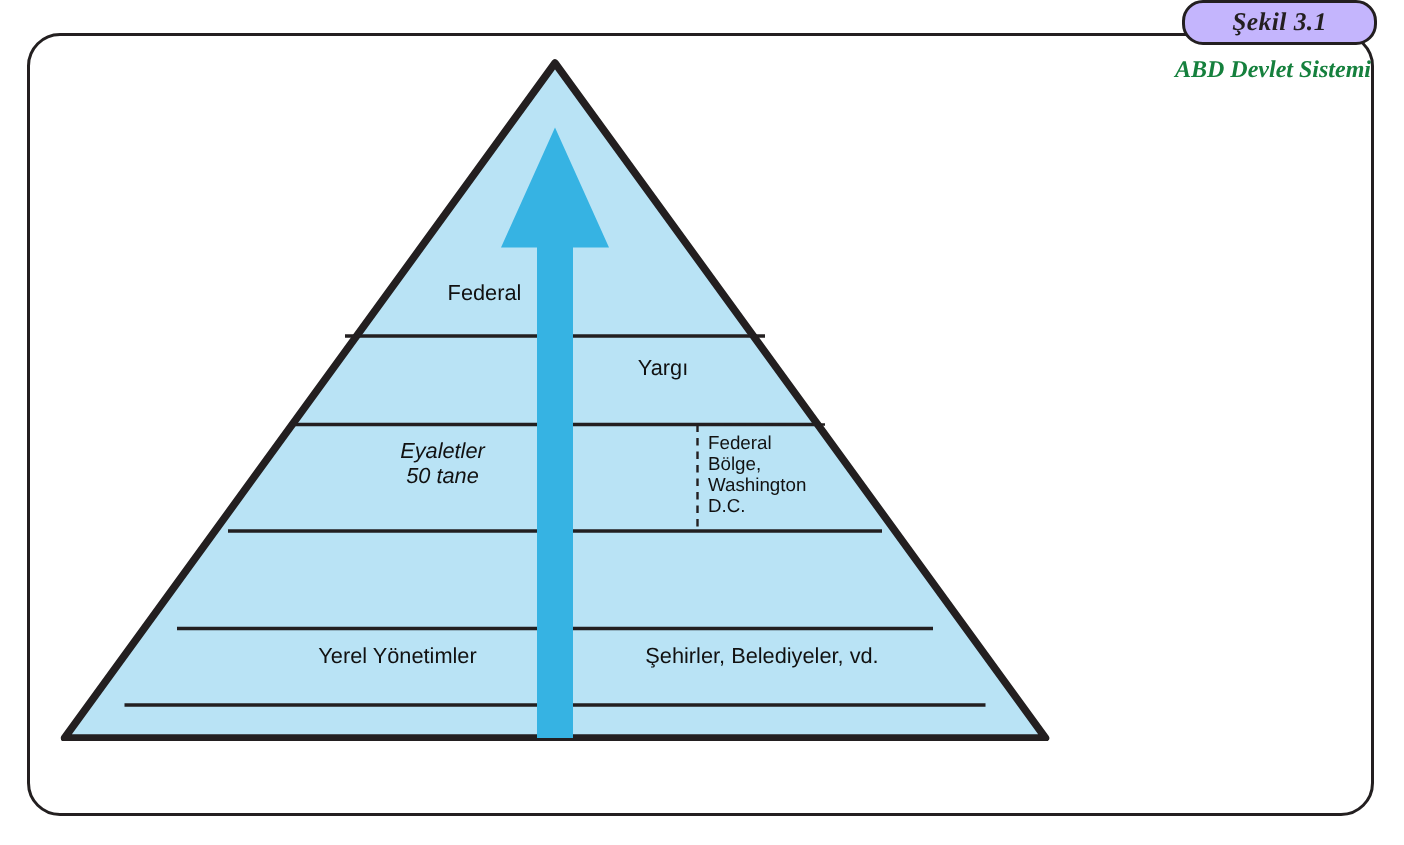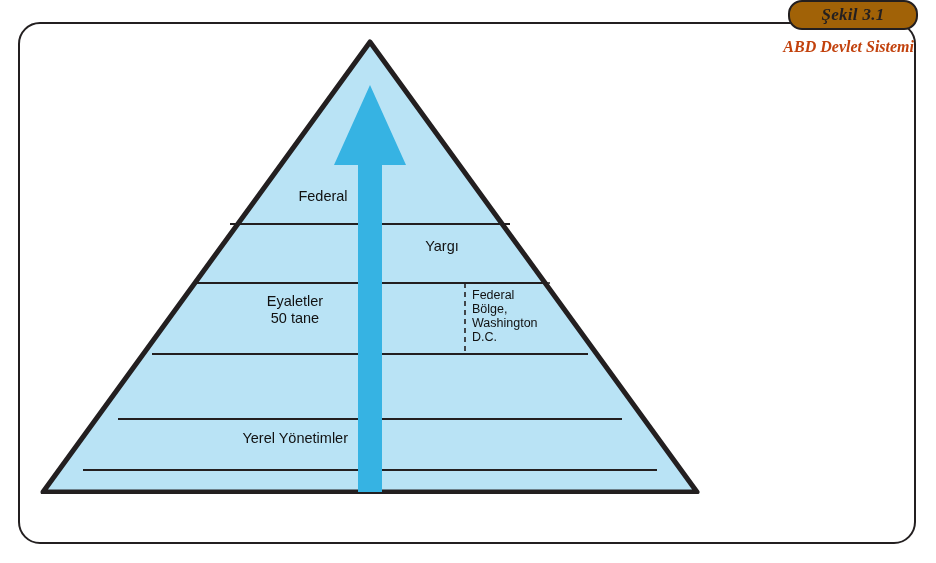"Şekil 3.1" .fig-tab { background: #a16207 -> #c4b5fd }
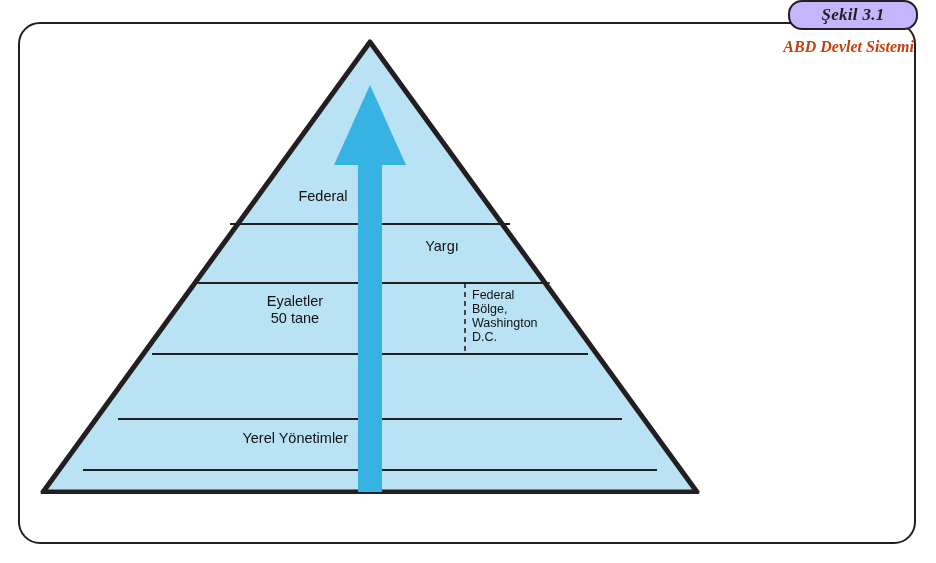"ABD Devlet Sistemi" .fig-title { color: #c2410c -> #15803d }
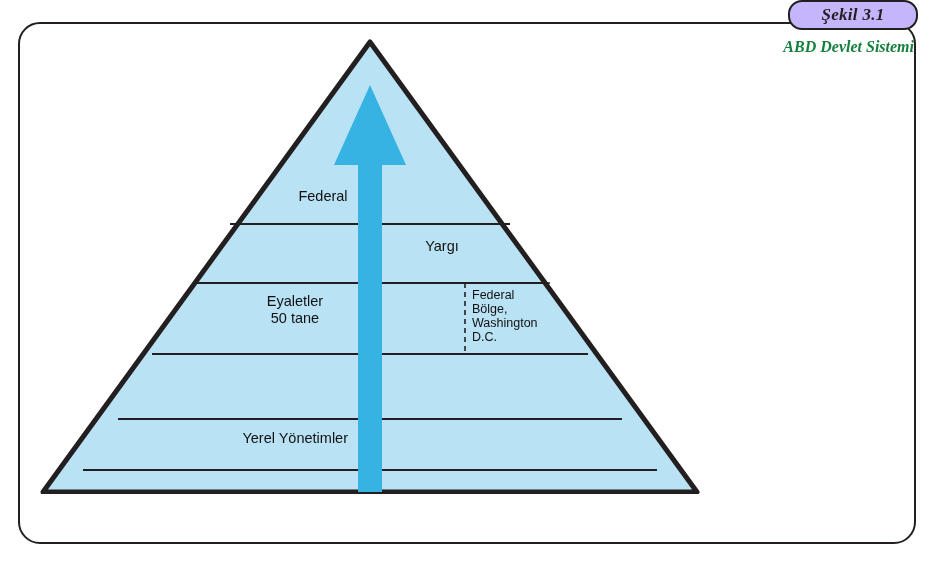"Eyaletler" div.row-label { font-style: none -> italic }
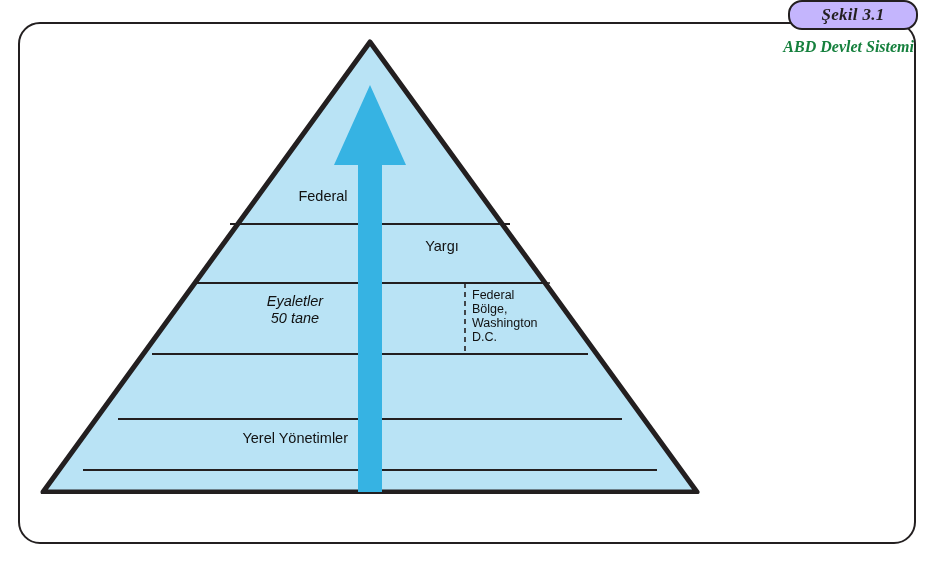"Yerel Yönetimler" div.row-label { left: 128px -> 140px; text-align: right -> none }
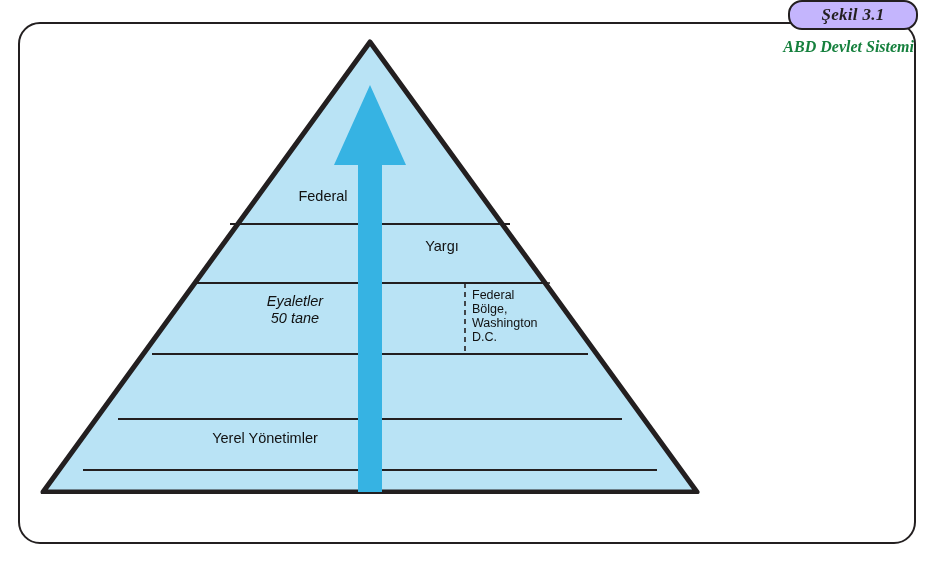"Şehirler, Belediyeler, vd." div.row-label { html: none -> <div>Şehirler, Belediyeler, vd.</div> }
